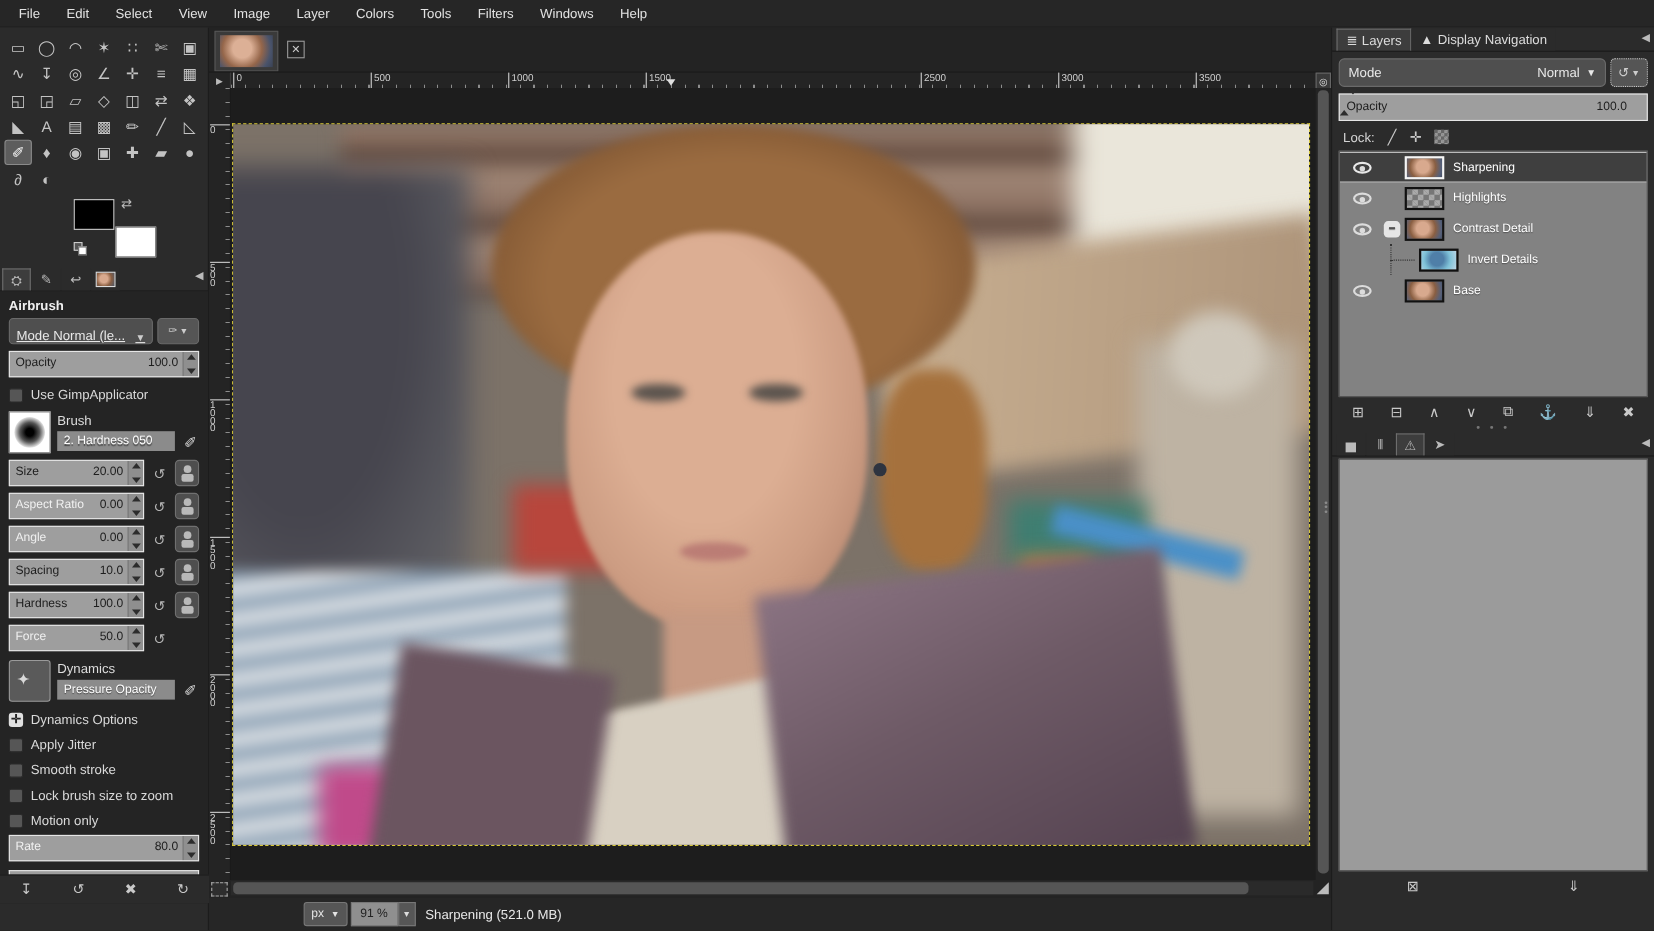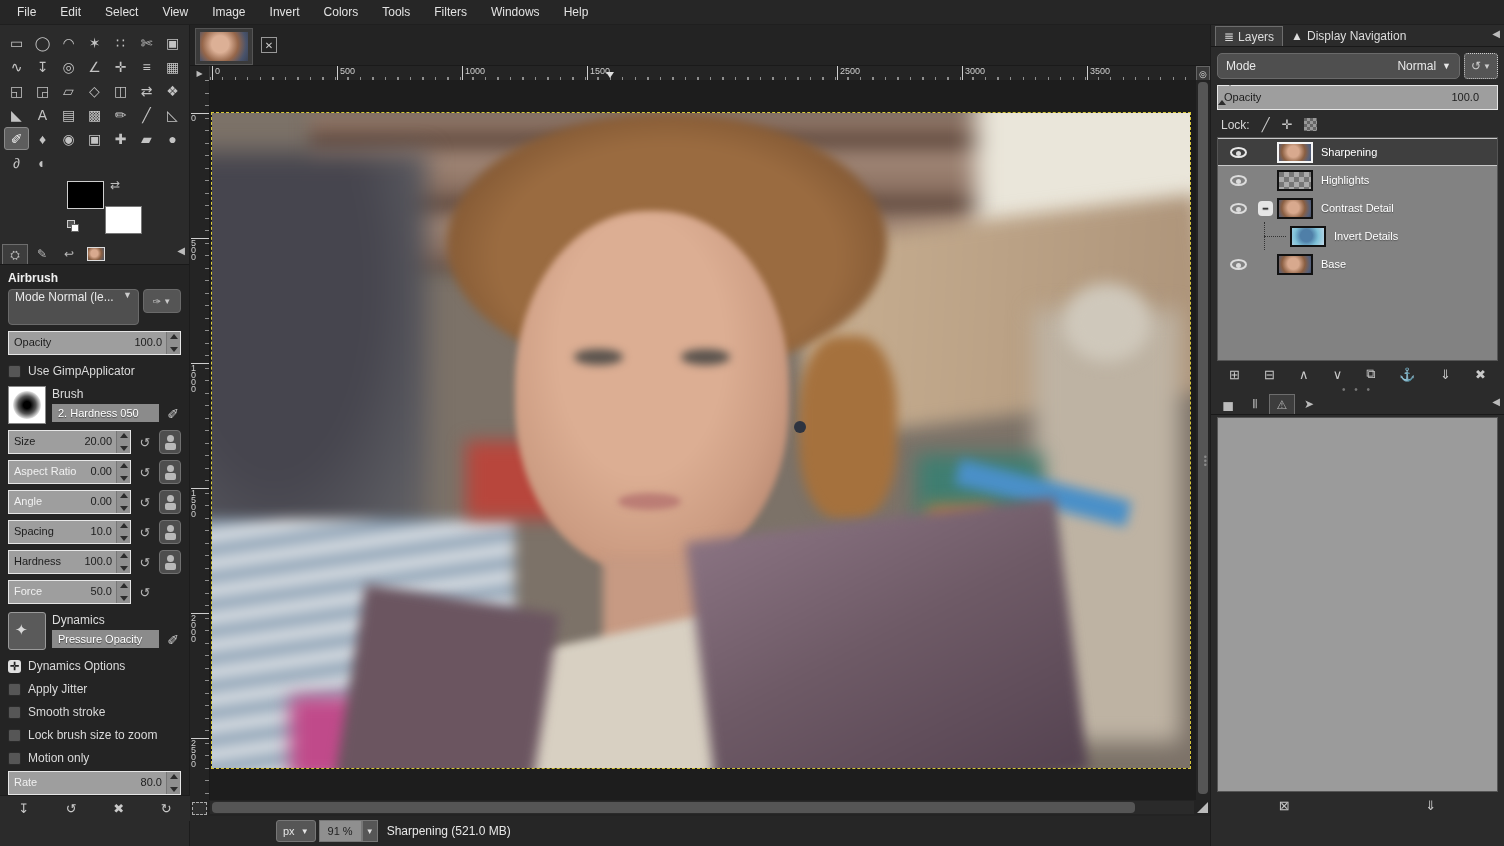"Invert" div.menu-item { text: Invert -> Layer }
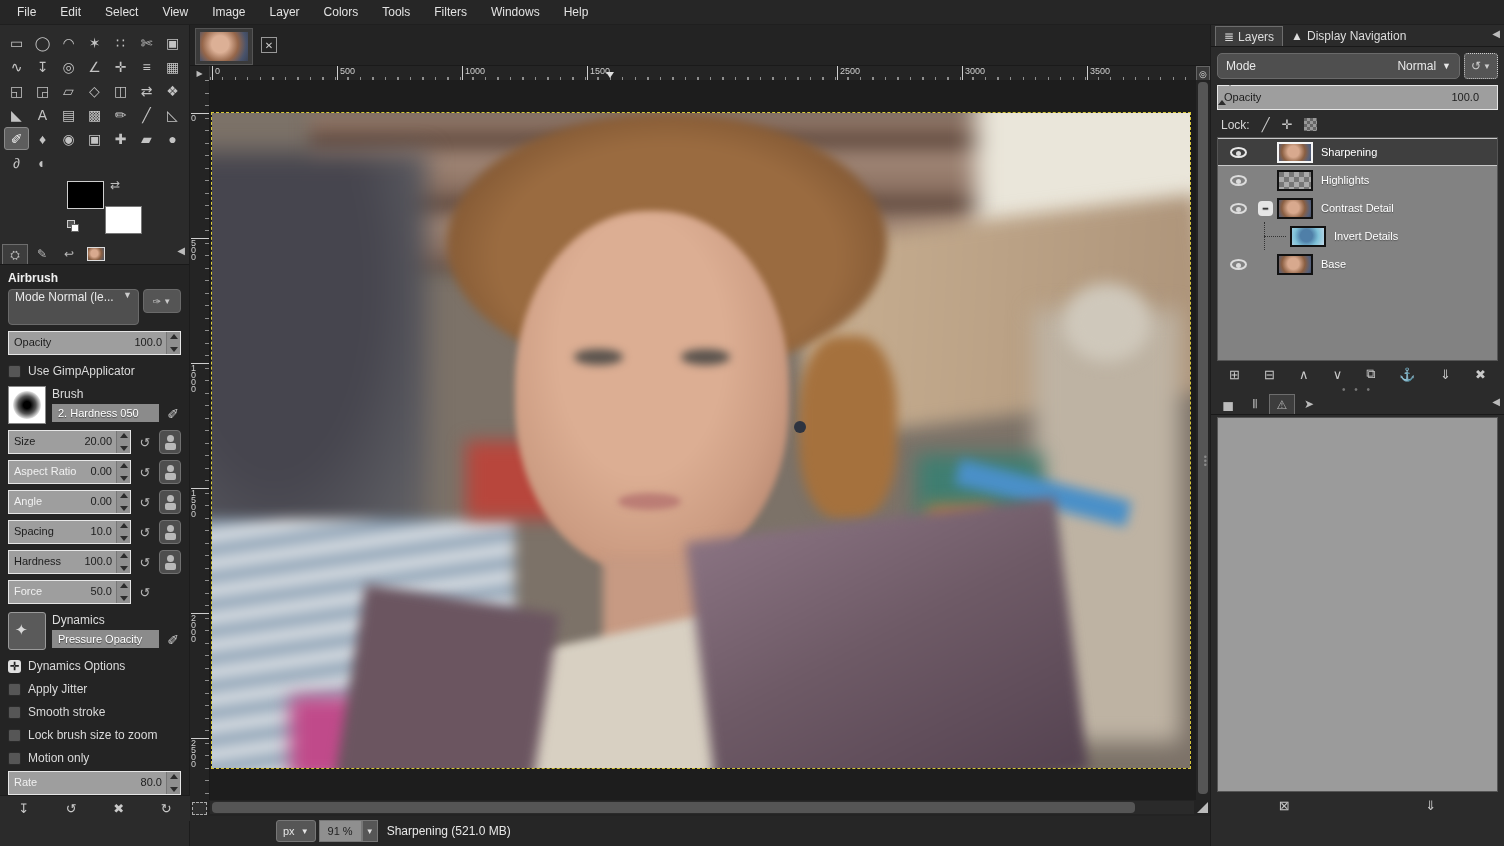"Mode Normal (le..." .mode-combo { align-items: flex-start -> flex-end; height: 36px -> 24px; text-decoration: none -> underline }
